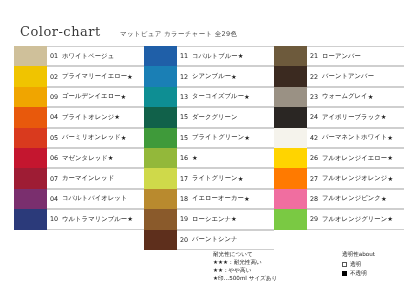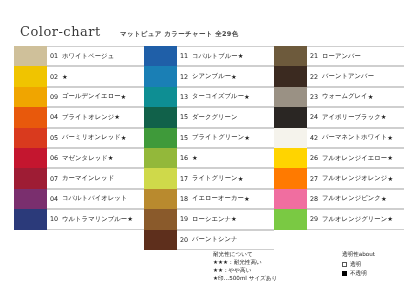"マットピュア カラーチャート 全29色" .subtitle { font-weight: bold -> none }
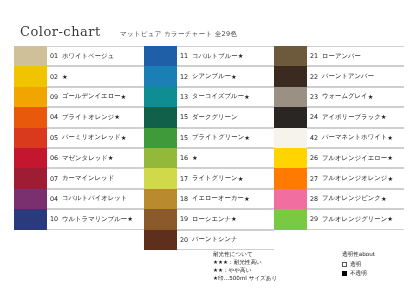"プライマリーイエロー" span { html: none -> <span>プライマリーイエロー</span> }
